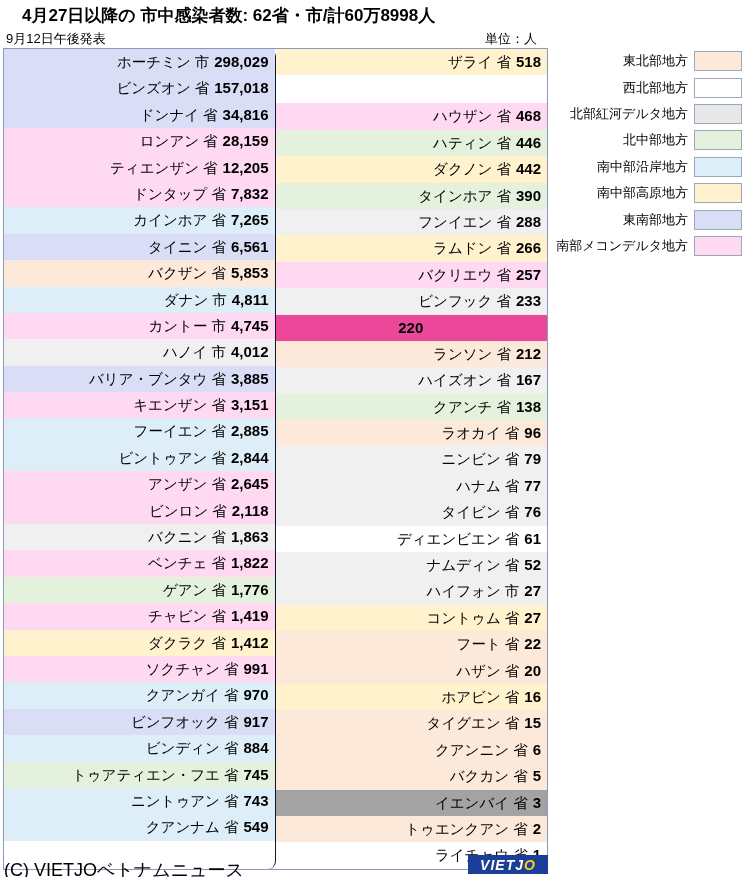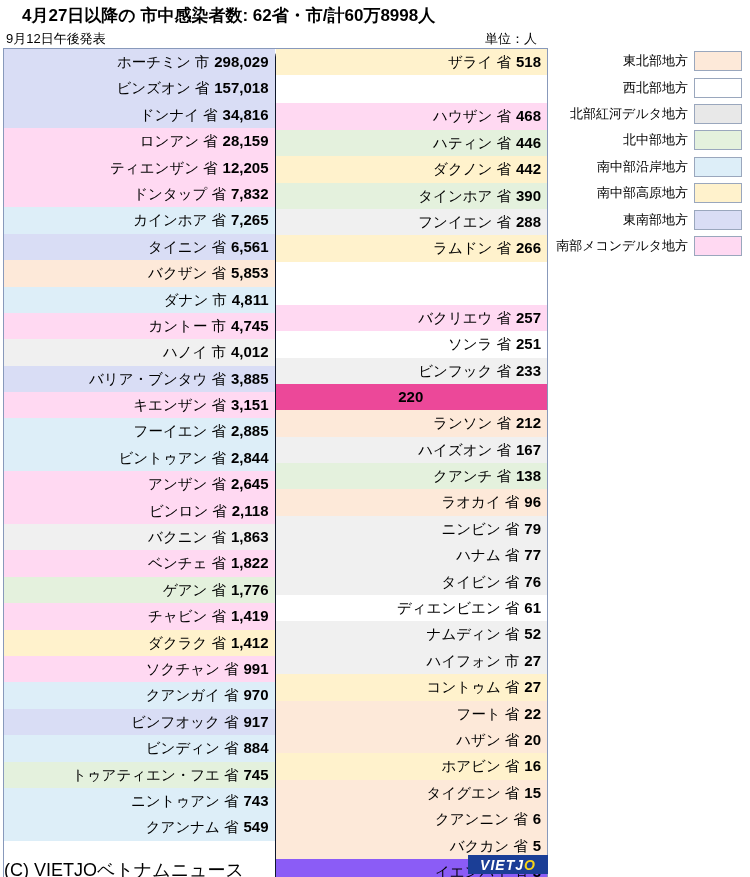"バクリエウ 省" div.row { margin-top: 43px -> none }
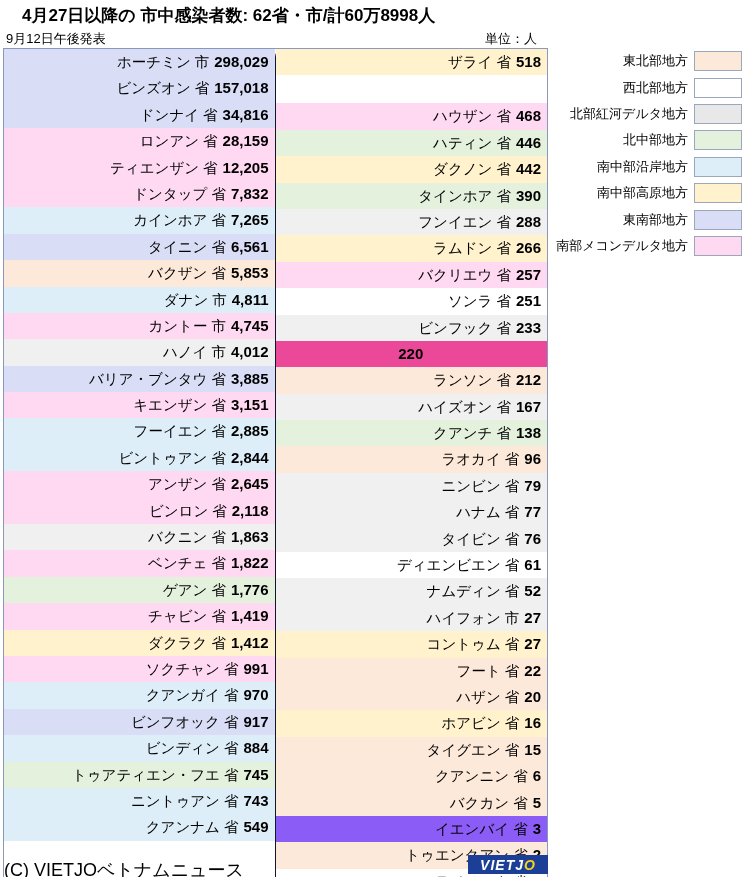"ソンラ 省" div.row { html: <div> <span>ソンラ 省</span> <span>251</span> </div> -> none }
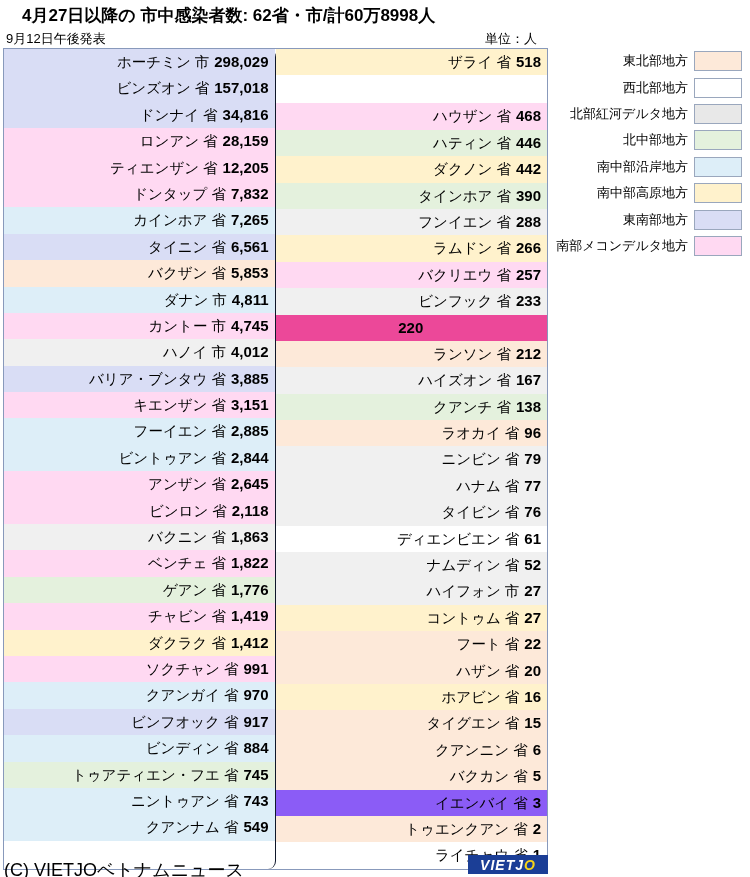"イエンバイ 省" div.row { background: #8b5cf6 -> #a3a3a3 }
